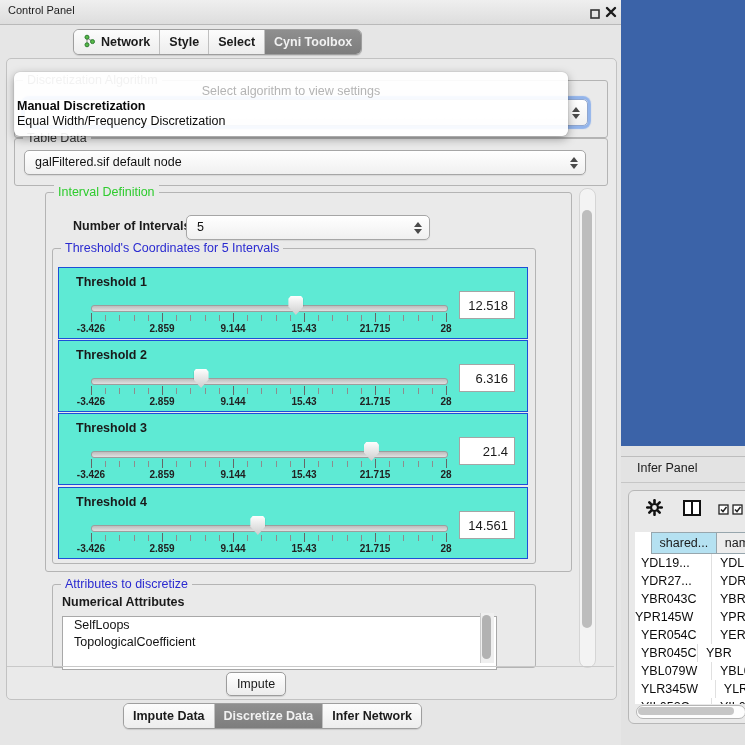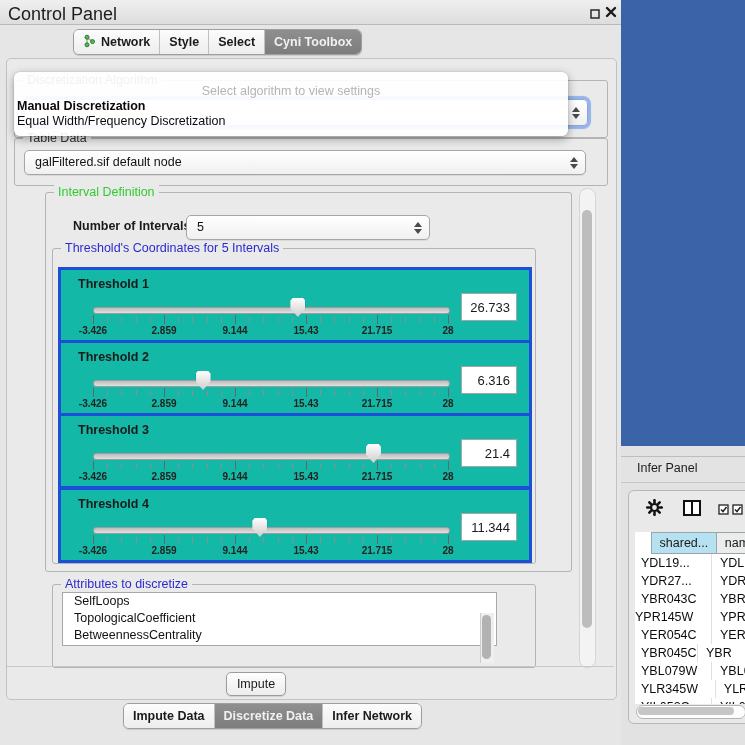"Control Panel" #panel-title { font-size: 18px -> 11px }
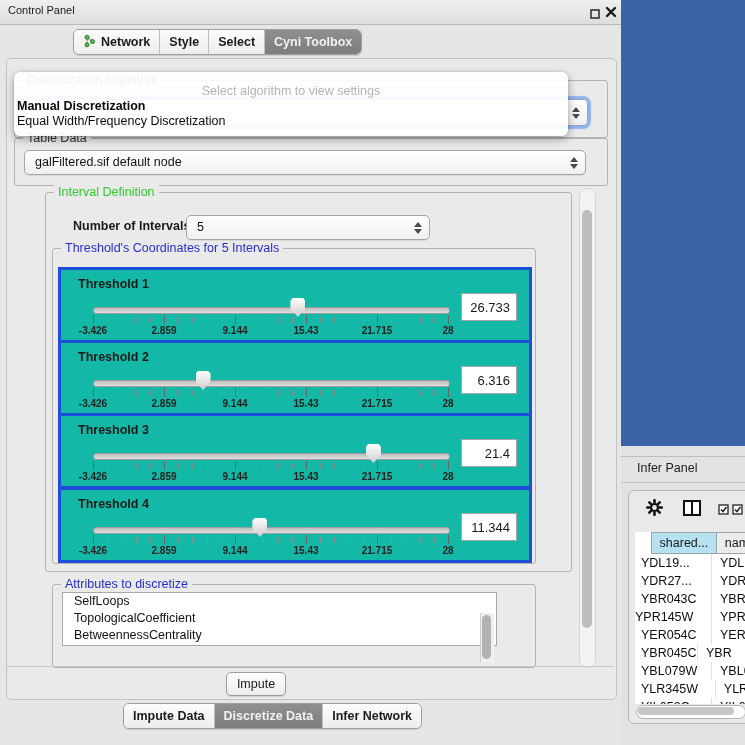"Threshold 1" .thr-panel { background: #14b8a6 -> #5eead4; border: 3px solid #1d4ed8 -> 1px solid #1d4ed8 }
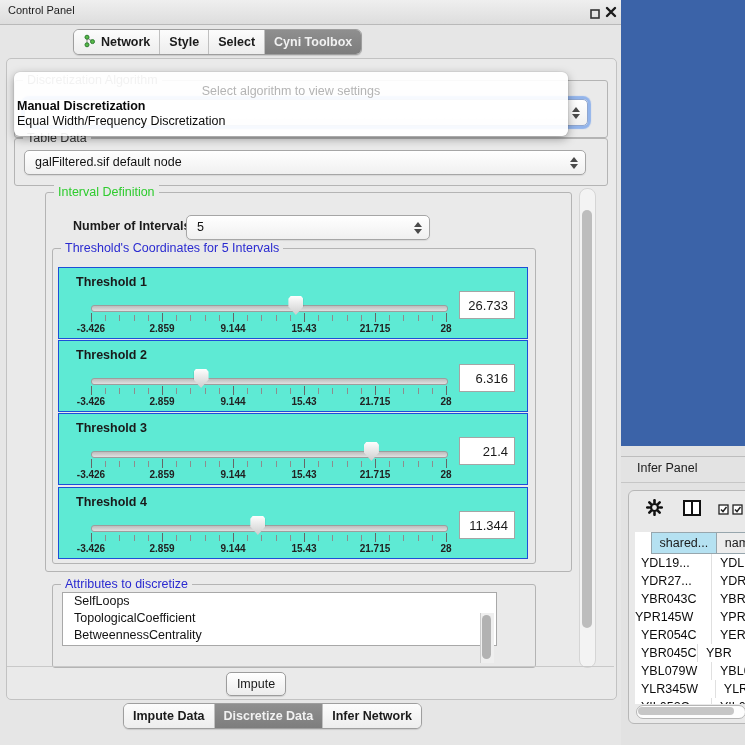"26.733" div.thr-value { text: 26.733 -> 12.518 }
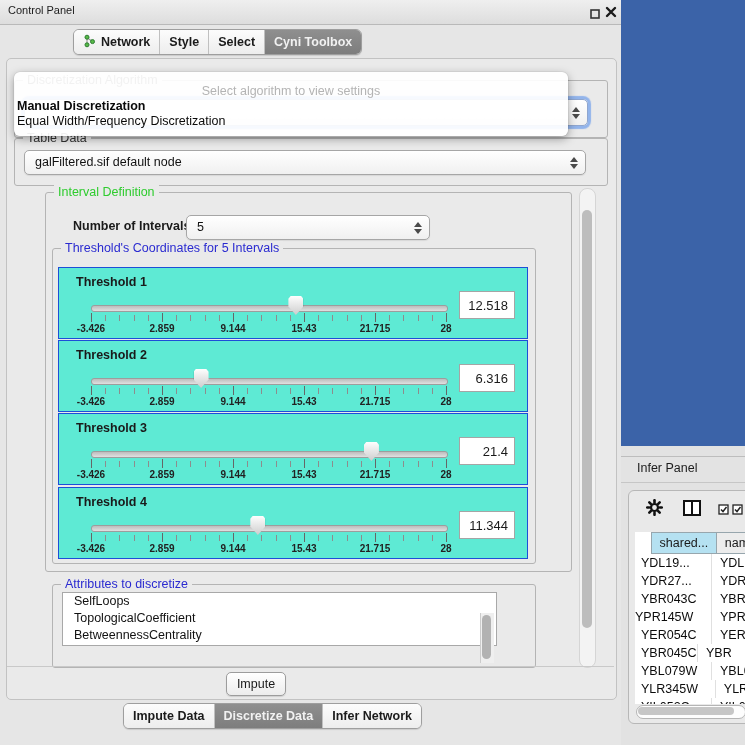"11.344" div.thr-value { text: 11.344 -> 14.561 }
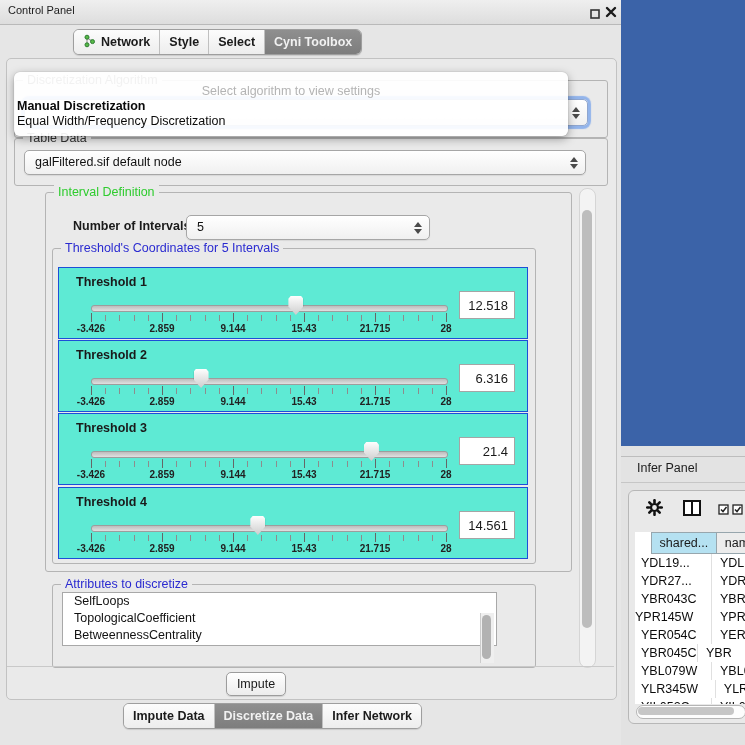"SelfLoops" #attr-list { top: 592px -> 616px }
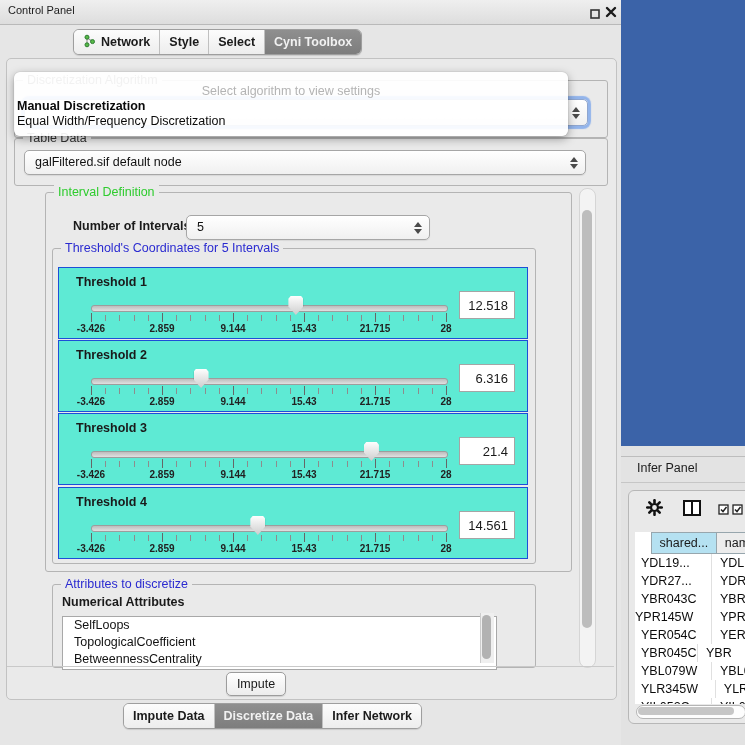"BetweennessCentrality" div.attr-item { html: <div>BetweennessCentrality</div> -> none }
